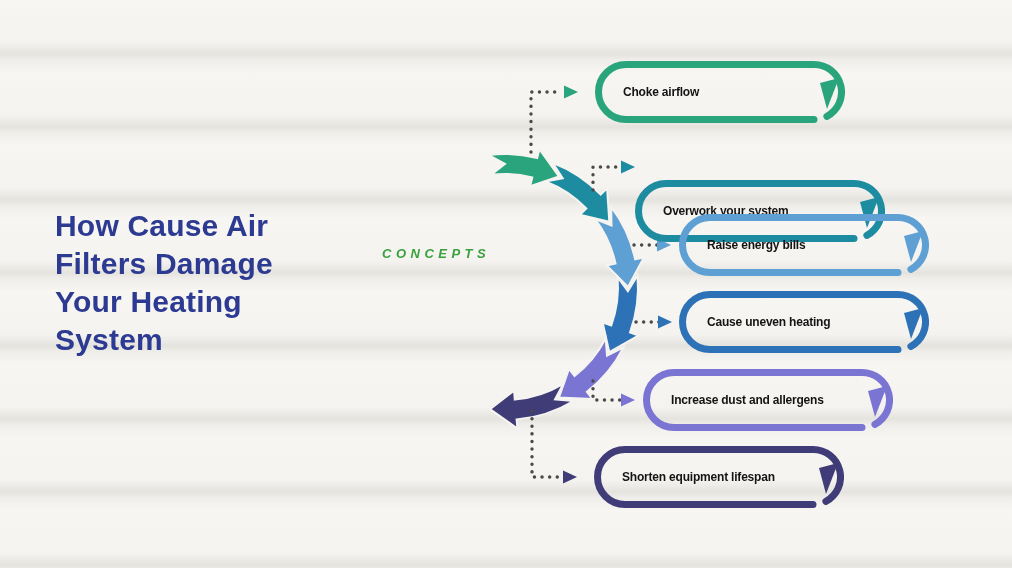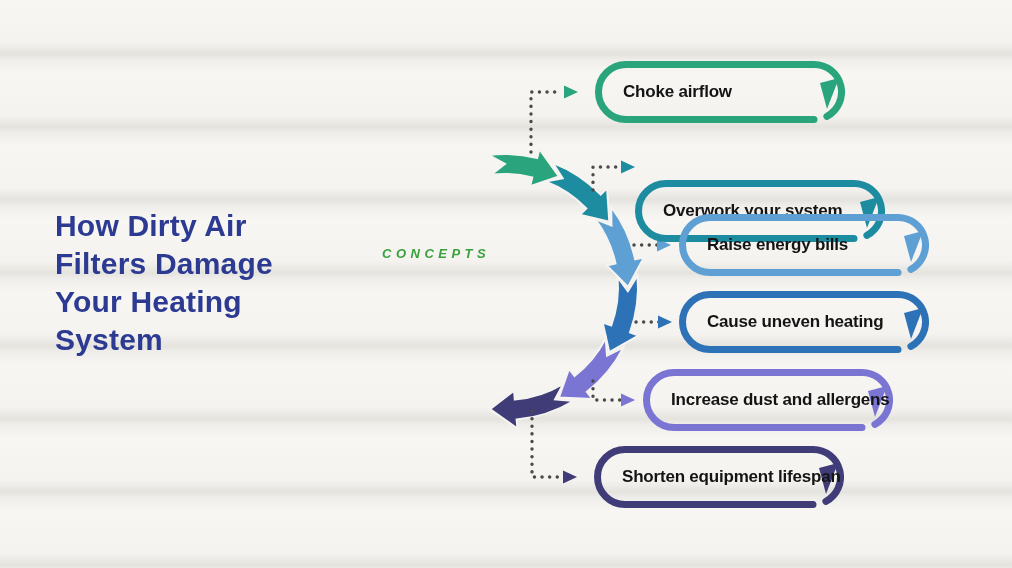"Choke airflow" .pill-label { font-size: 17px -> 12px }
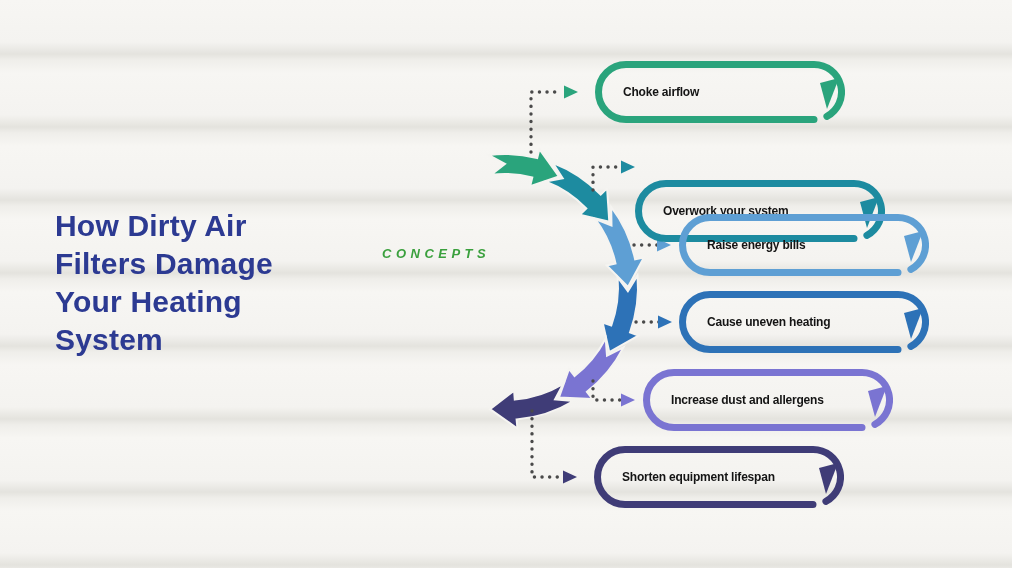"How Dirty Air" div.title { text: Dirty -> Cause }
